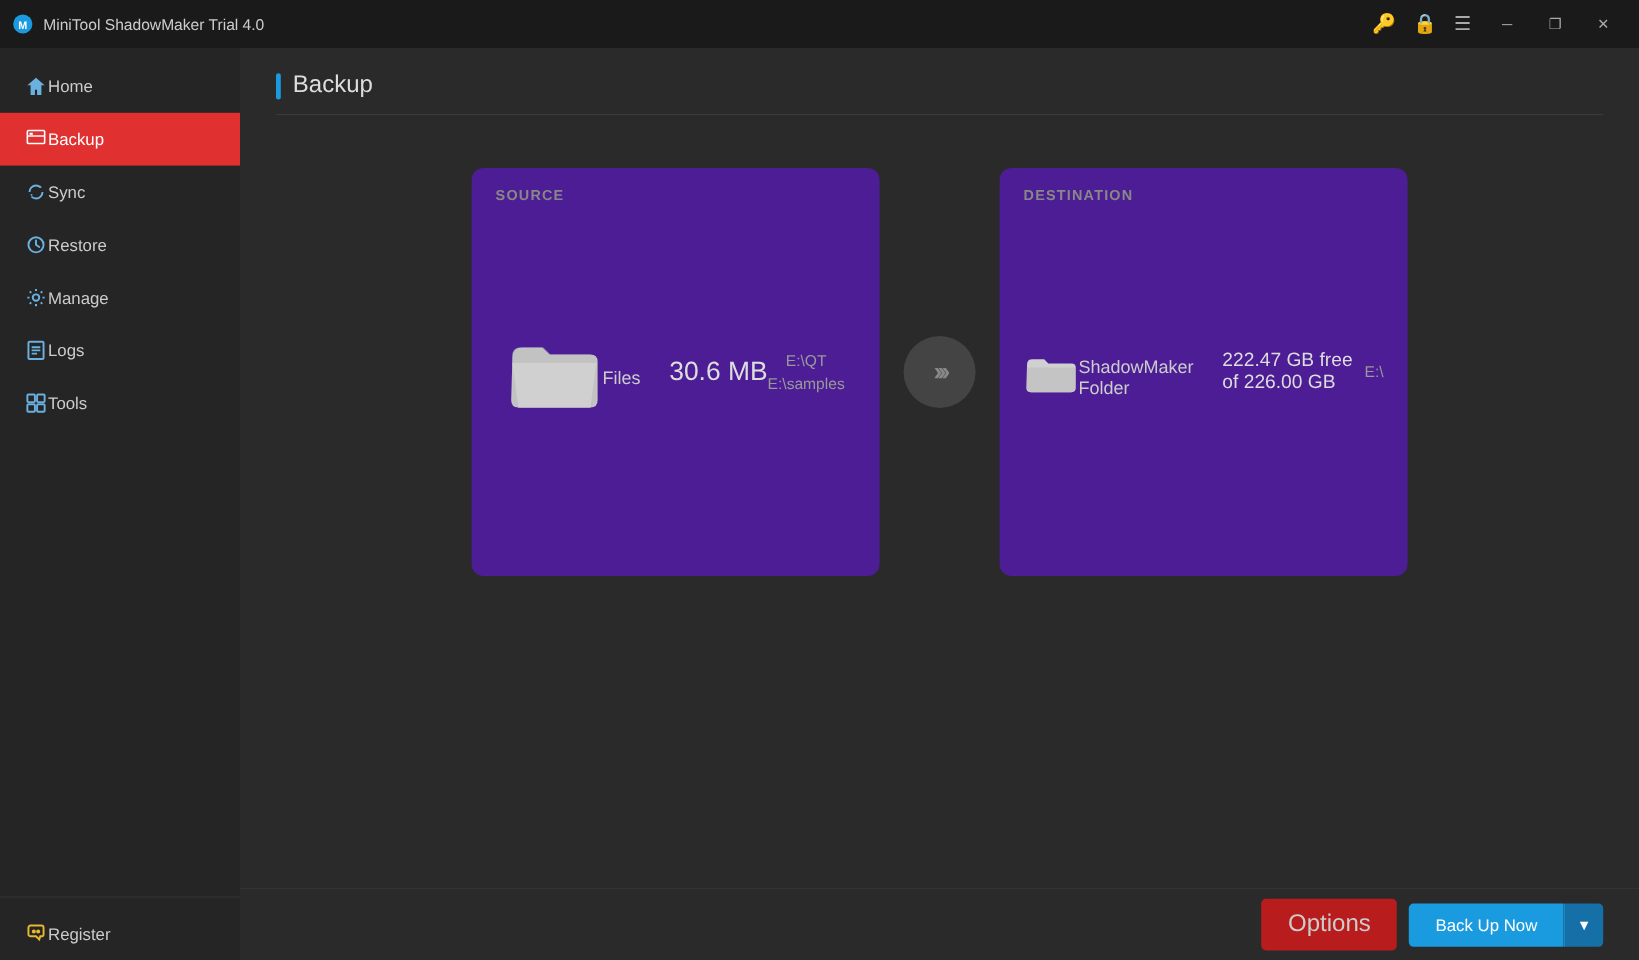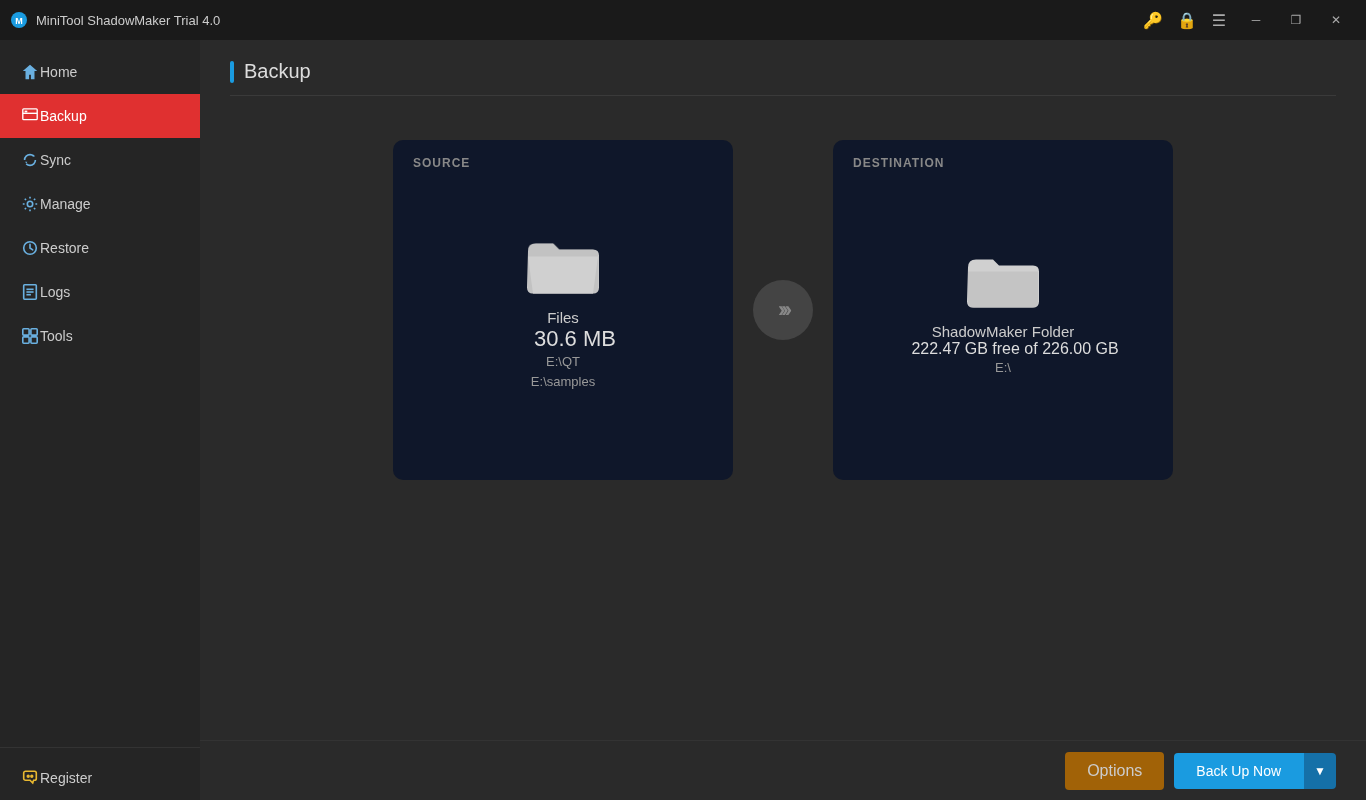"SOURCE" .backup-card { background: #0f172a -> #4c1d95; flex-direction: column -> row }
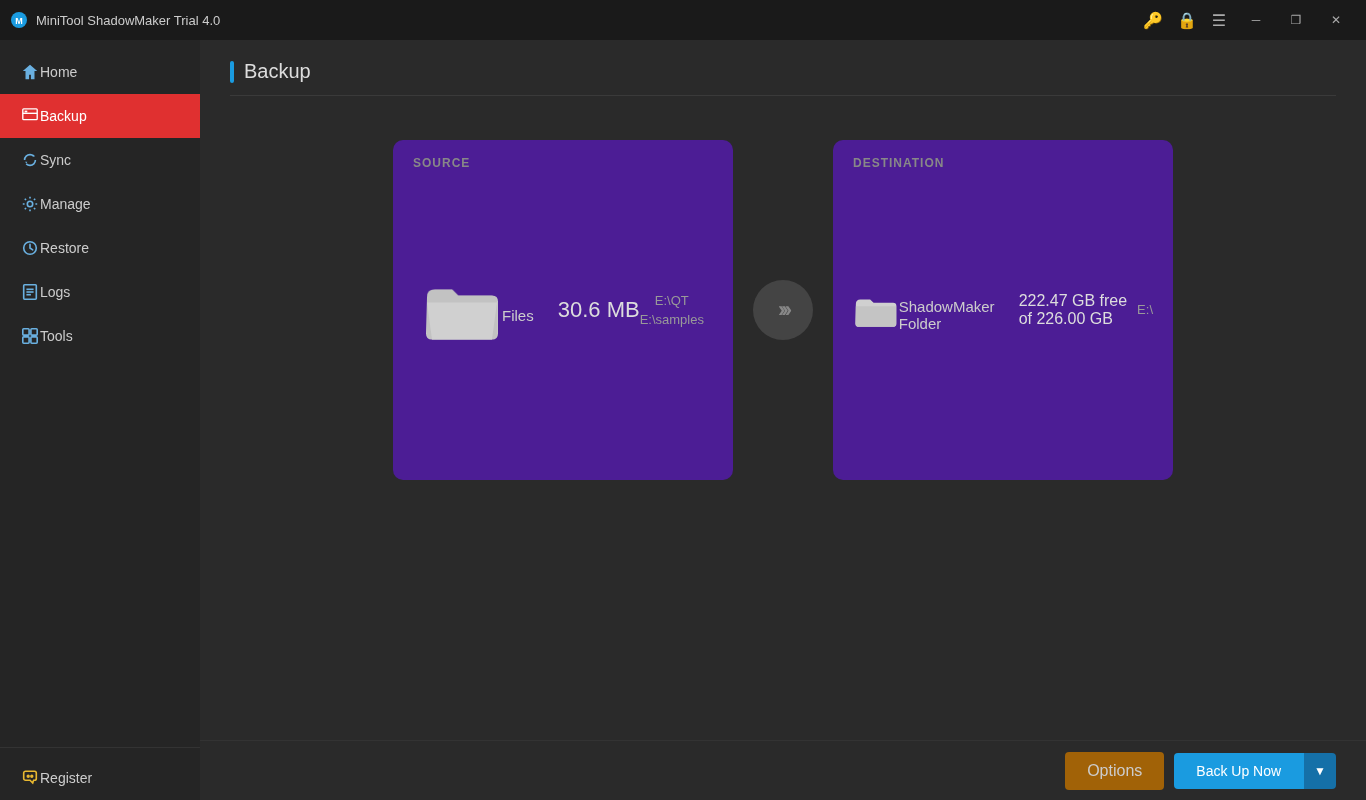"Manage" div.nav-item { order: before "Restore" -> after "Restore" }
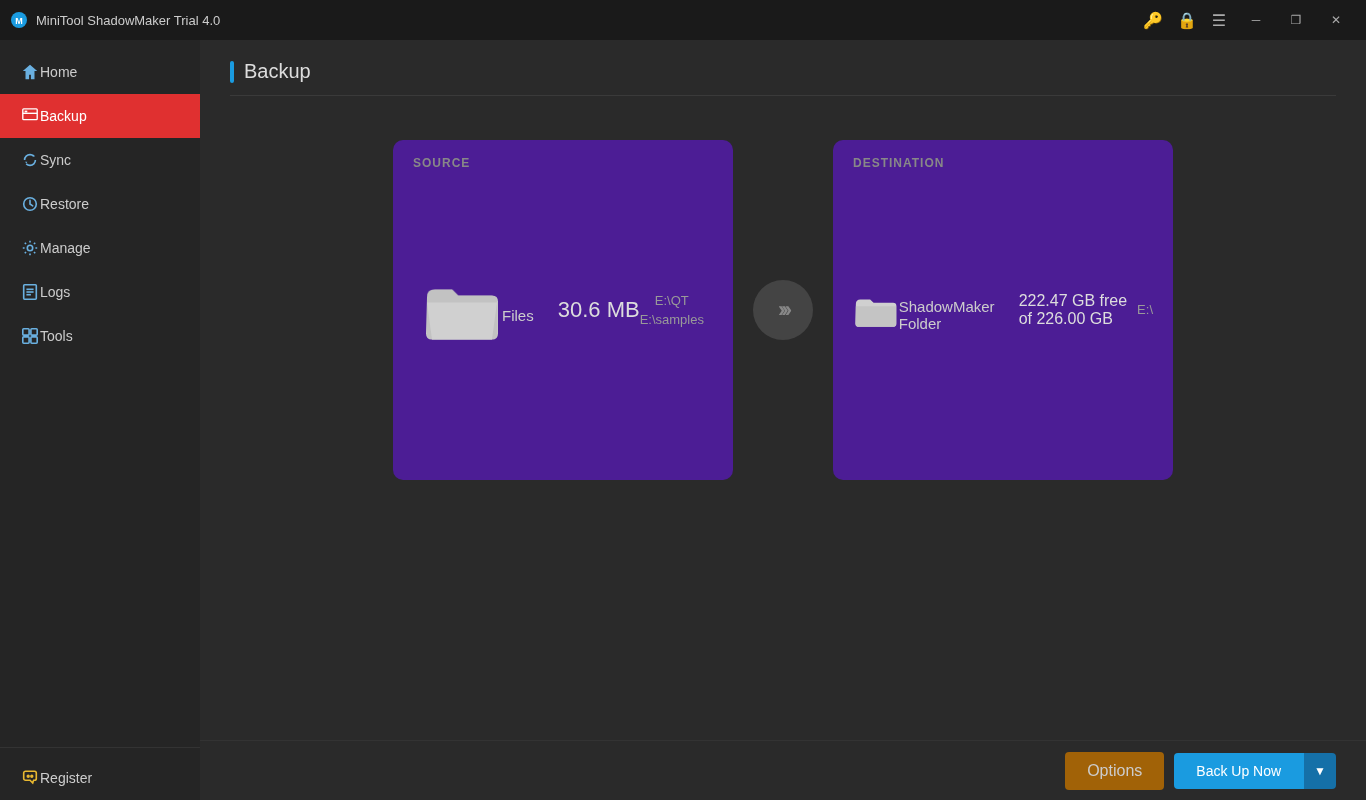"Options" .btn-options { background: #a16207 -> #b91c1c; font-size: 16px -> 20px }
